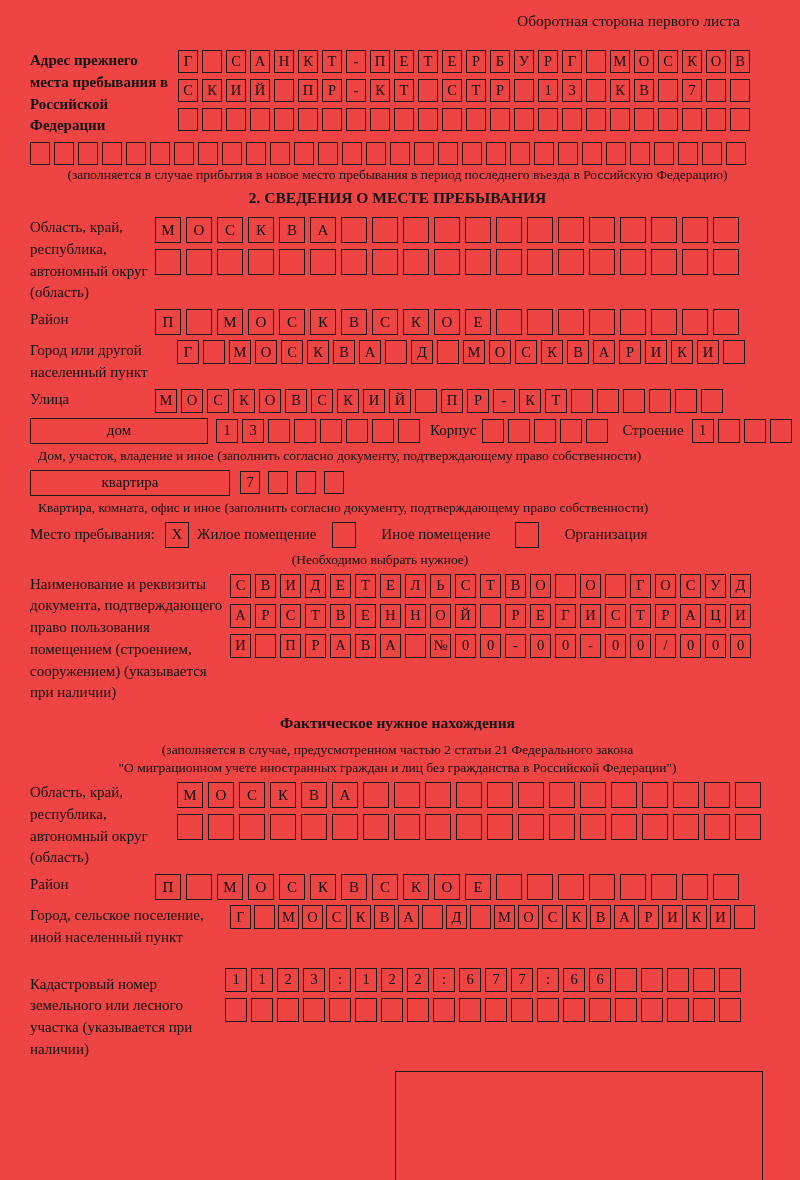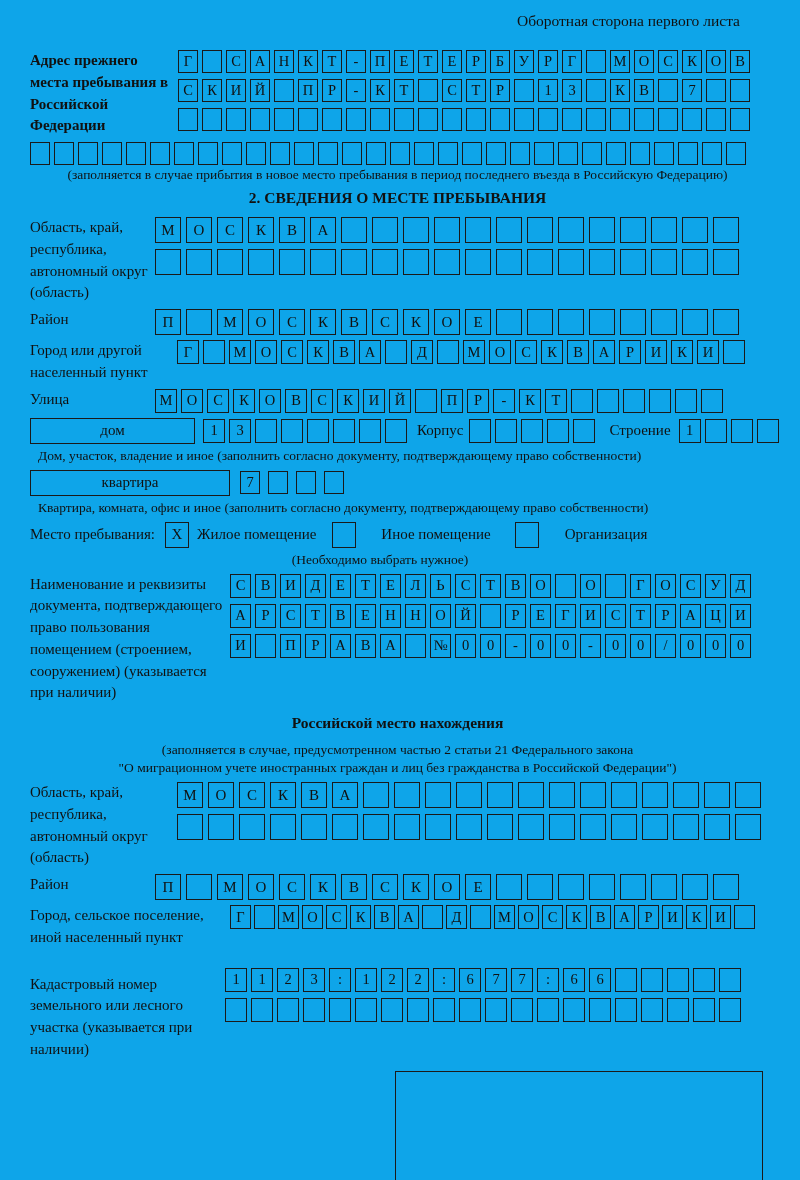"Оборотная сторона первого листа" .page { background: #0ea5e9 -> #ef4444 }
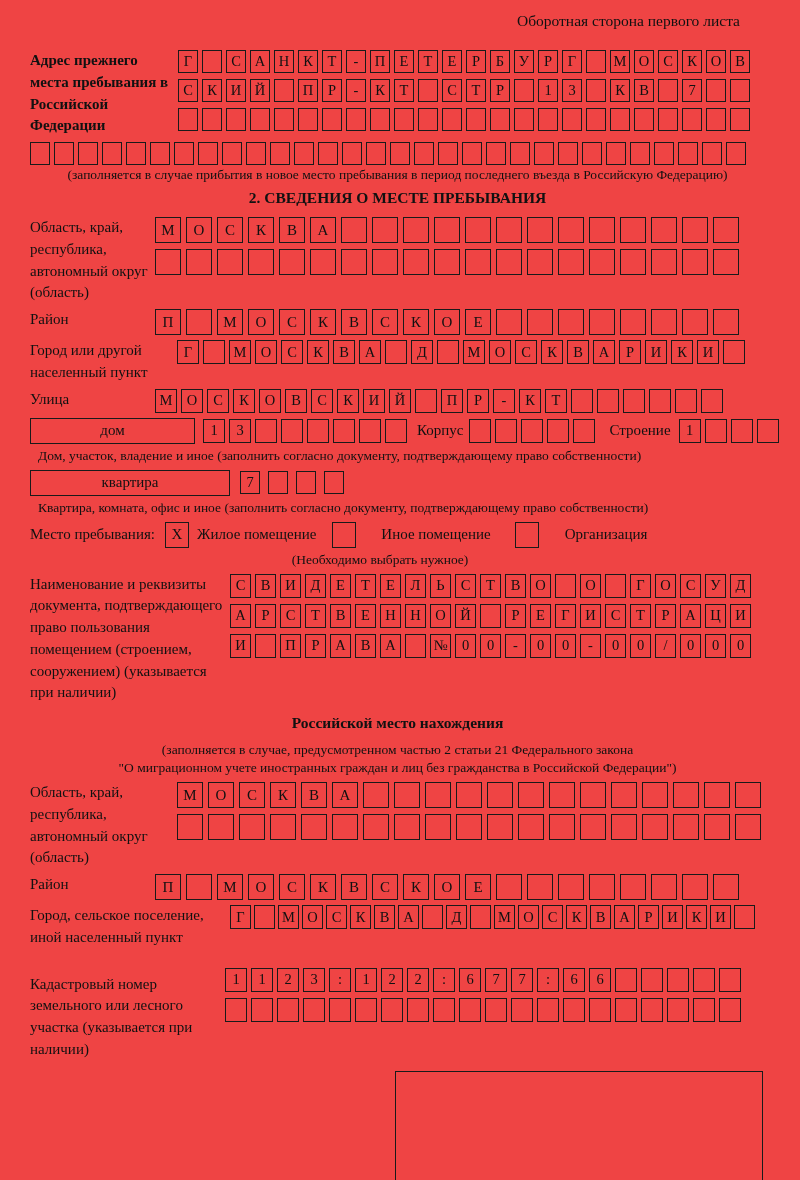"дом" div.named-rect { width: 165px -> 178px }
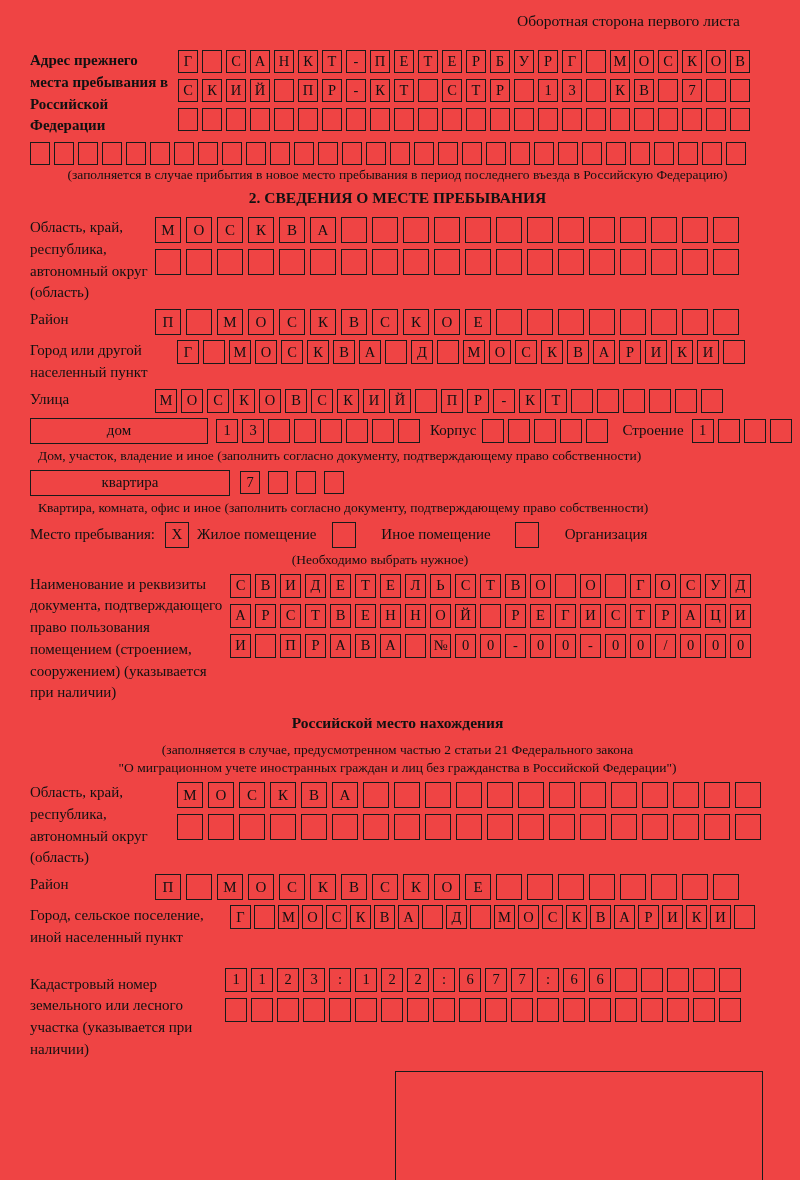"Российской место нахождения" div.sec-title { text: Российской место -> Фактическое нужное }
